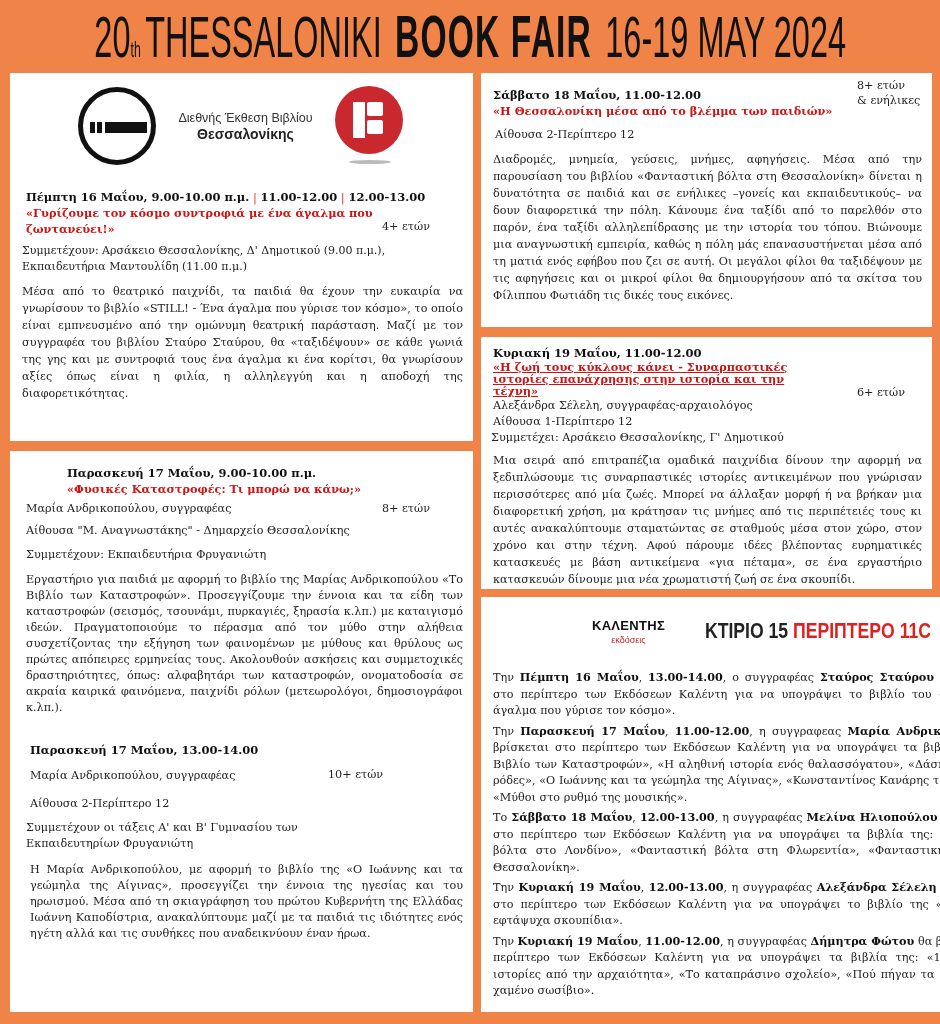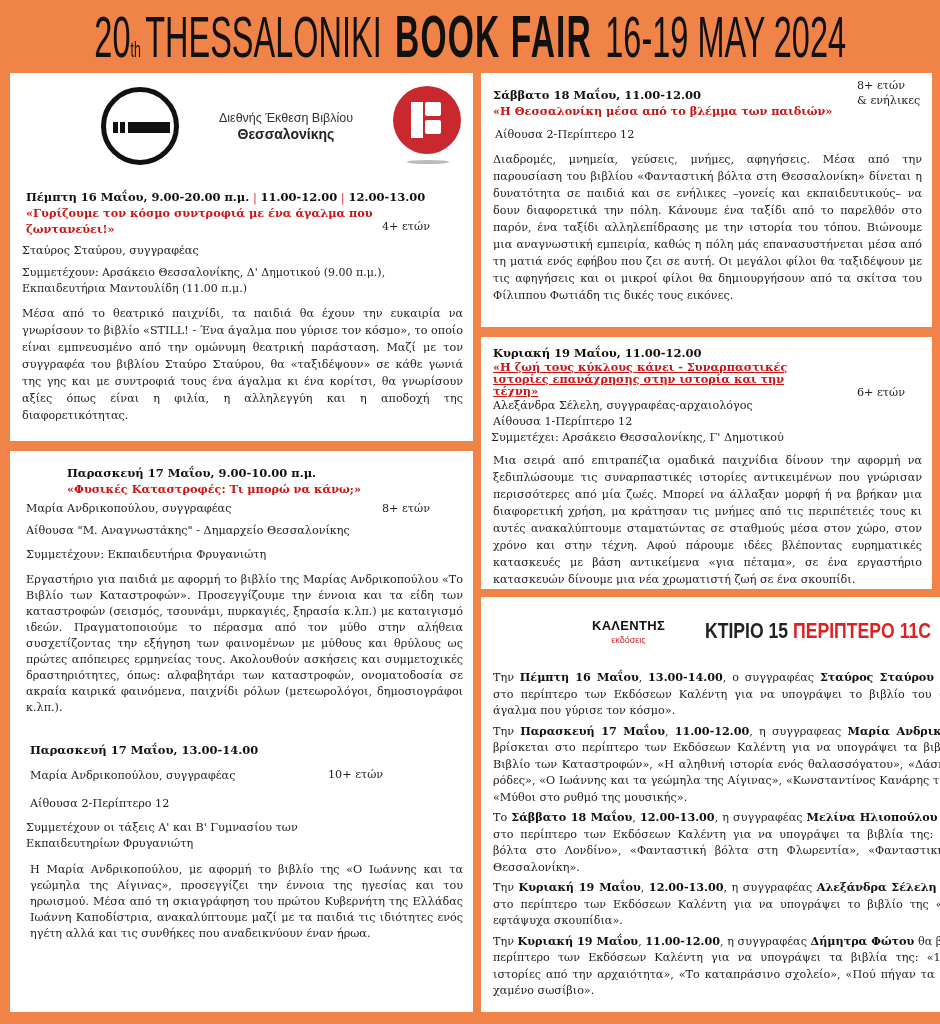"Διεθνής Έκθεση Βιβλίου" .logos { gap: 40px -> 22px; justify-content: flex-end -> center }
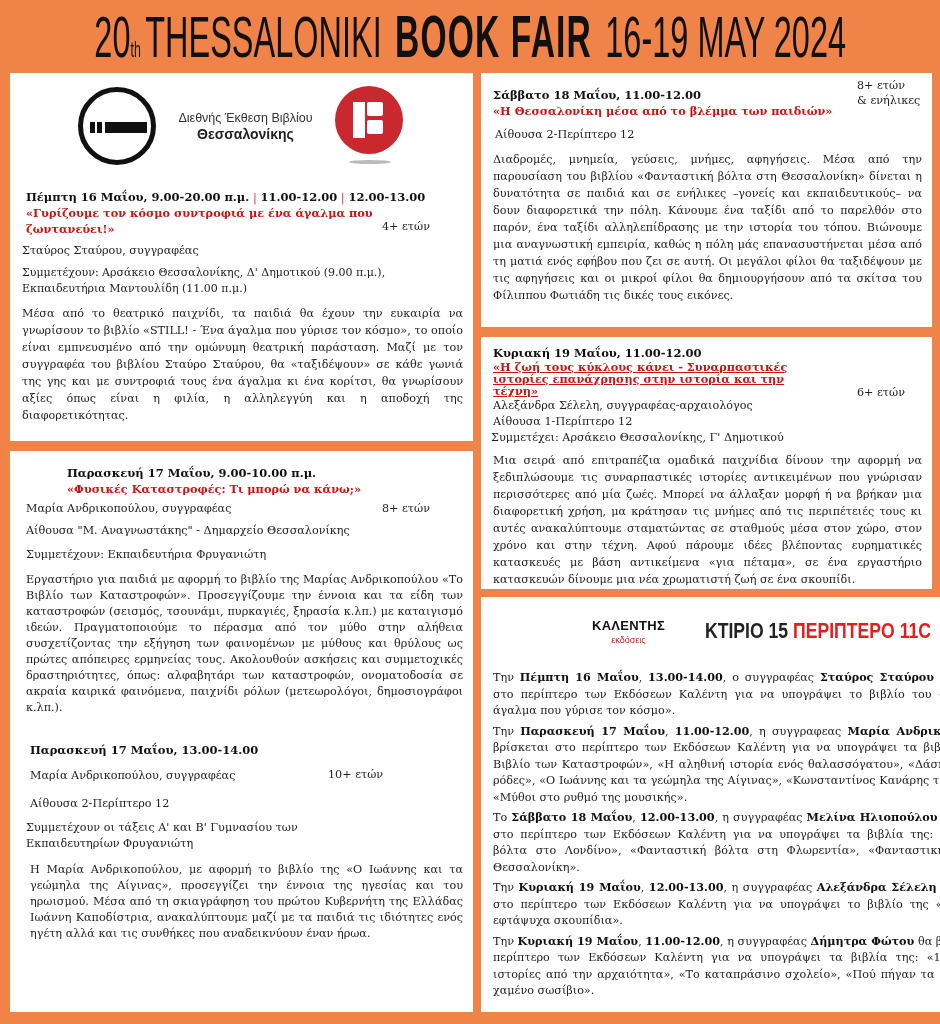"Πέμπτη 16 Μαΐου, 9.00-20.00 π.μ." span { text: 9.00-20.00 -> 9.00-10.00 }
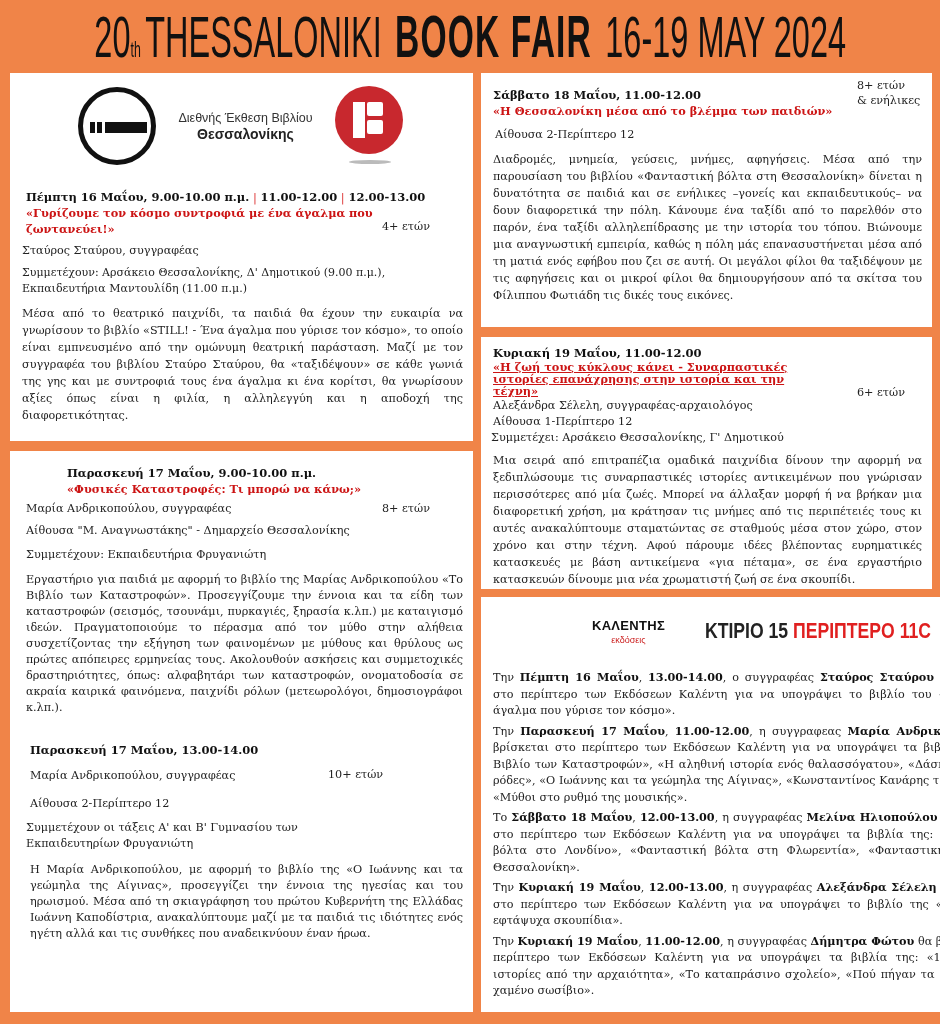"Σταύρος Σταύρου, συγγραφέας" p { html: <p>Σταύρος Σταύρου, συγγραφέας</p> -> none }
